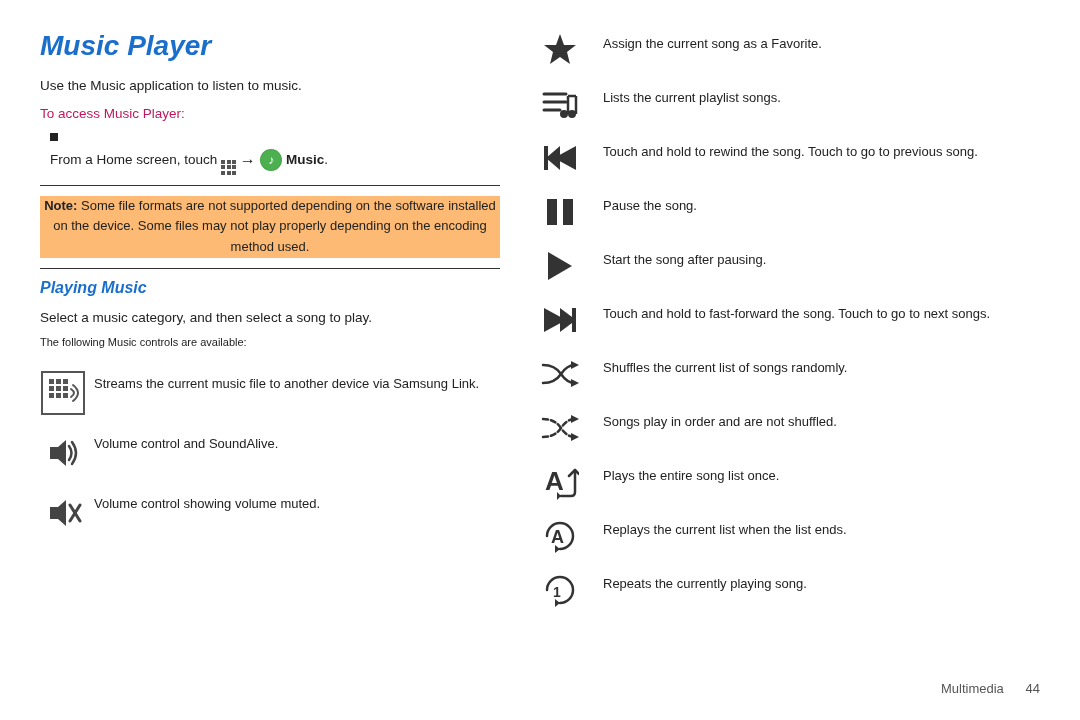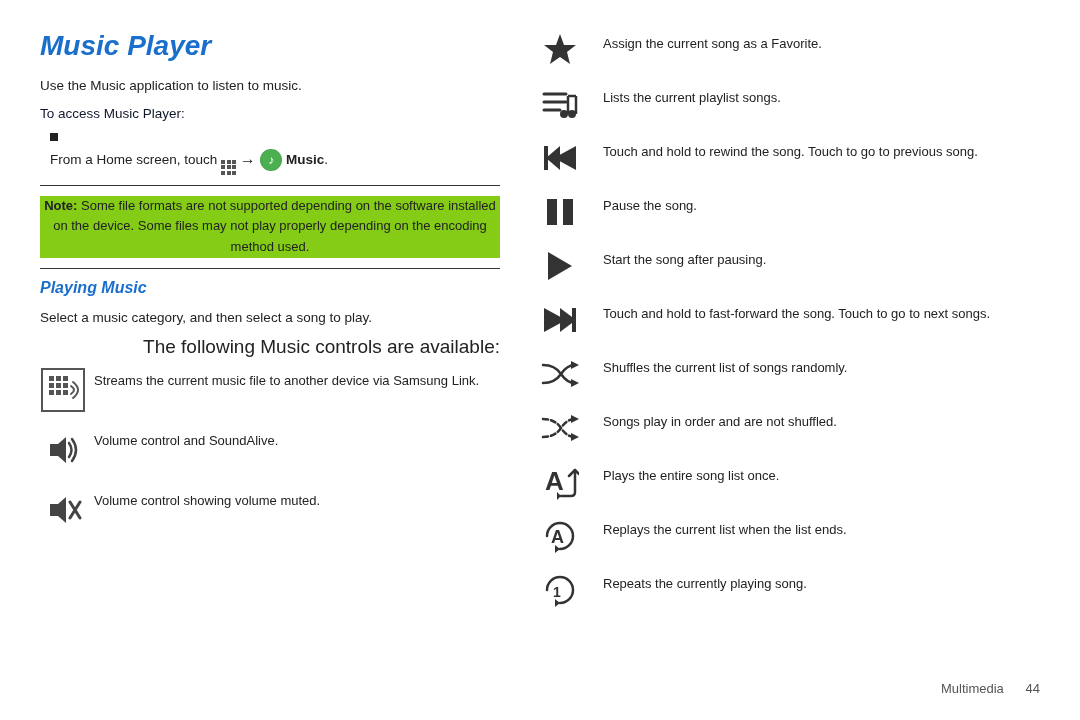"To access Music Player:" .access-text { color: #0f172a -> #be185d }
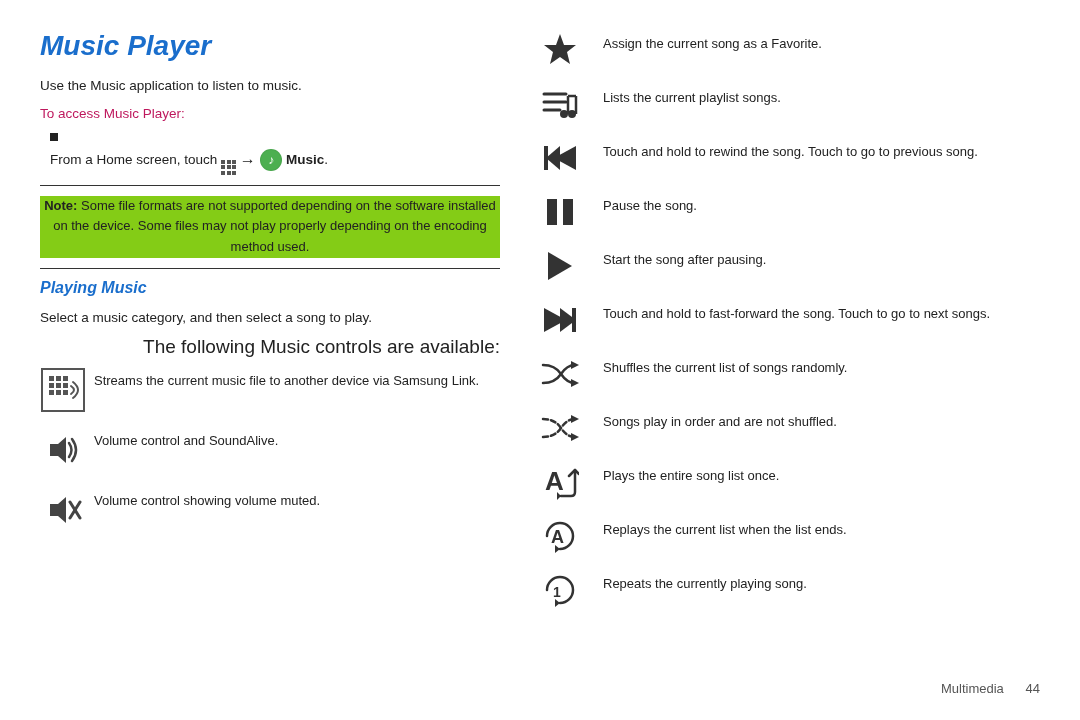"Note: Some file formats are" .note-box { background: #84cc16 -> #fdba74 }
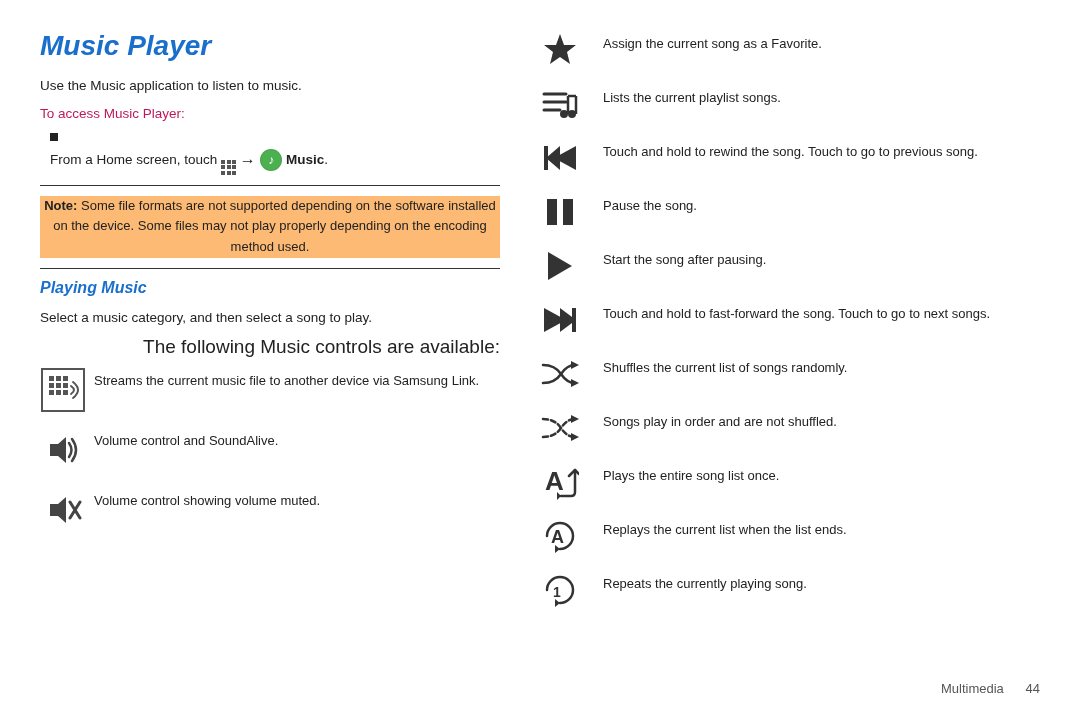"The following Music controls are" .controls-title { font-size: 19px -> 11px; margin-bottom: 9px -> 22px; text-align: right -> none }
